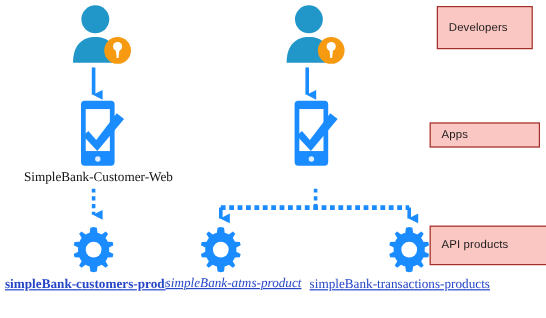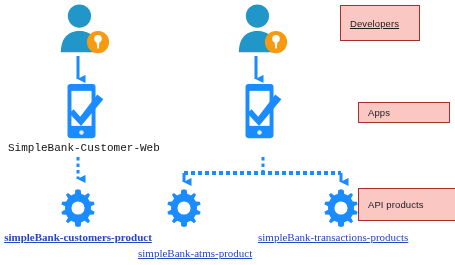"Developers" div.legend-box { left: 340px -> 364px; text-decoration: underline -> none }
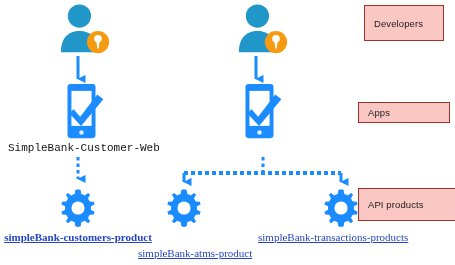"SimpleBank-Customer-Web" .app-label { font-family: Liberation Mono, monospace -> Liberation Serif, serif }
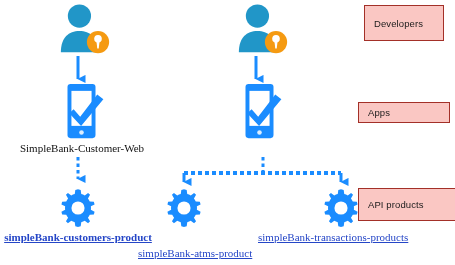"simpleBank-atms-product" div.abs { font-style: none -> italic; top: 247px -> 230px }
